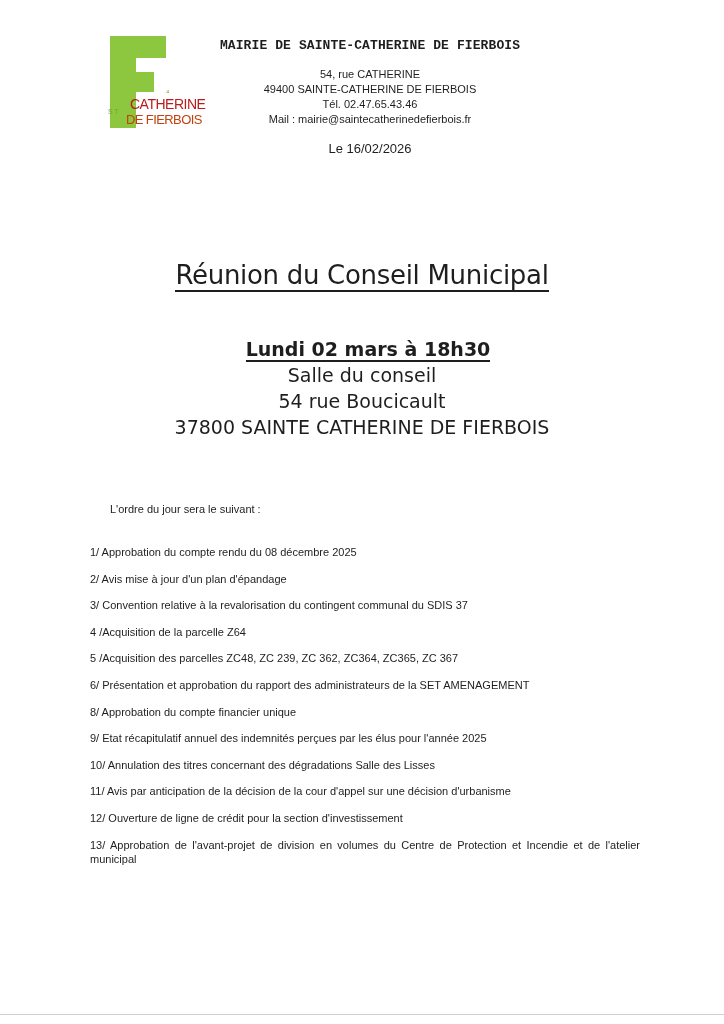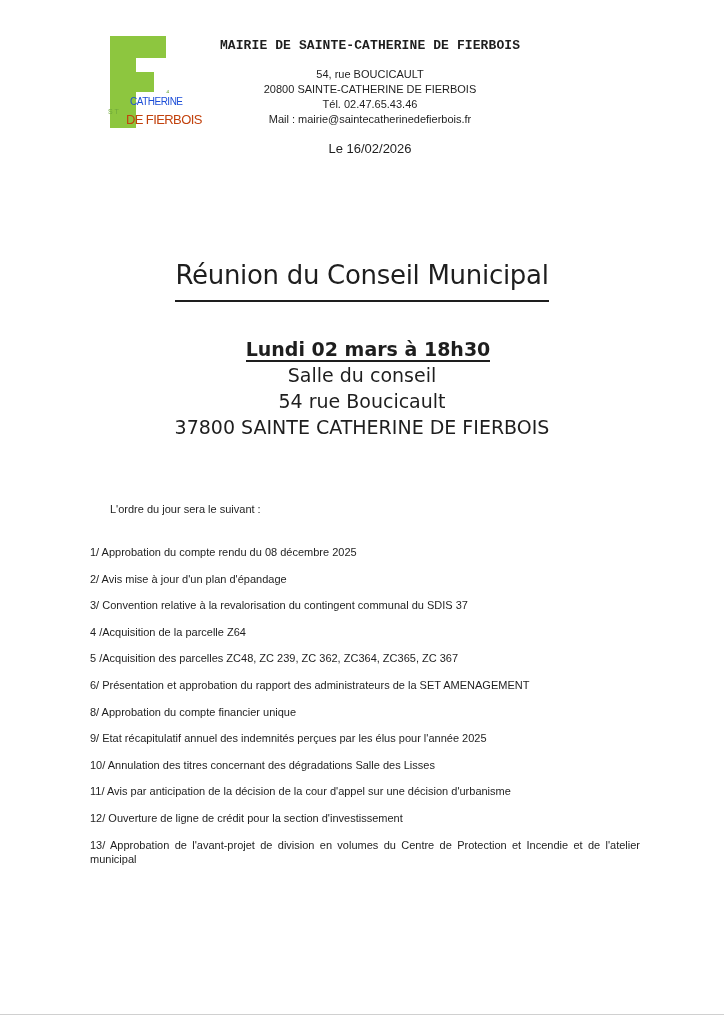"54, rue BOUCICAULT" div { text: BOUCICAULT -> CATHERINE }
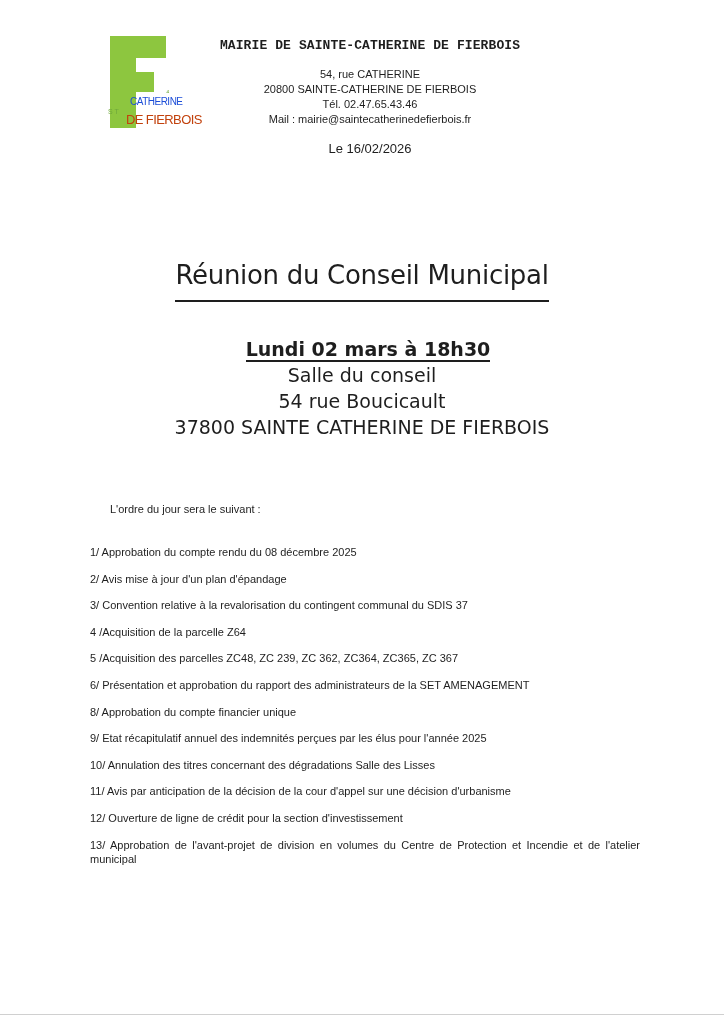"20800 SAINTE-CATHERINE DE FIERBOIS" div { text: 20800 -> 49400 }
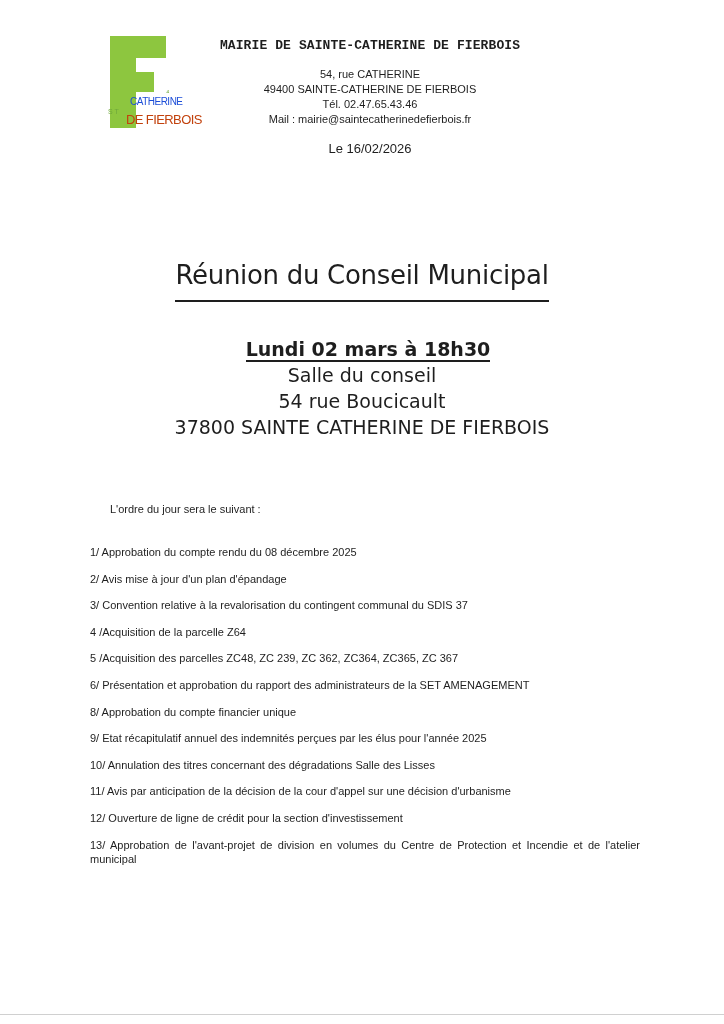"CATHERINE" .logo .l1 { color: #1d4ed8 -> #b91c1c; font-size: 10px -> 14px }
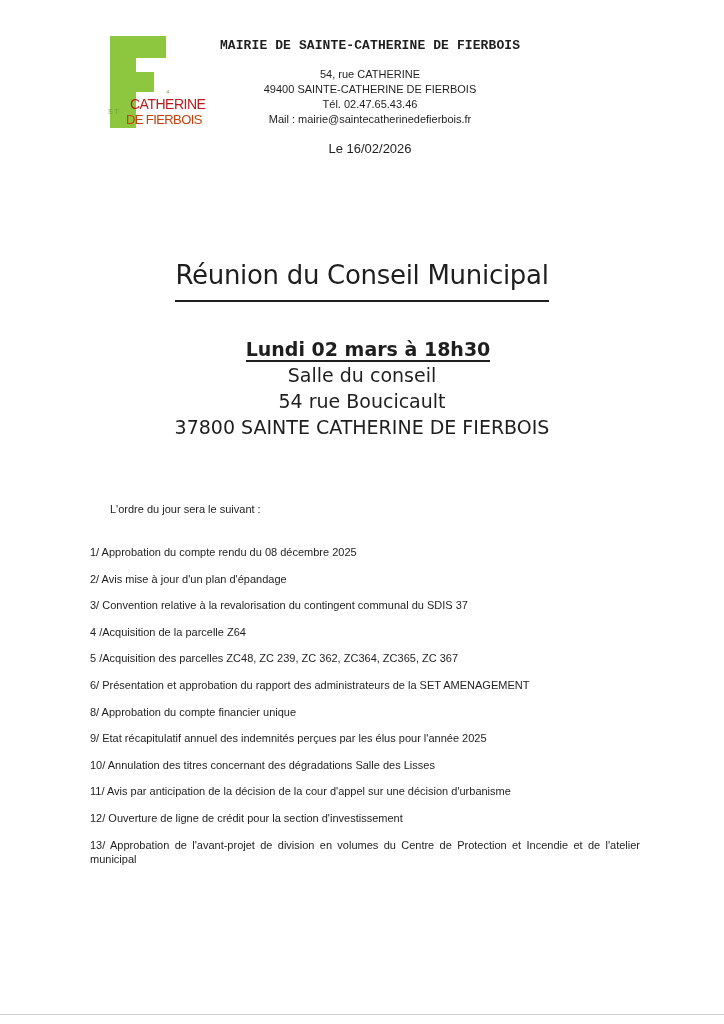"Réunion du Conseil Municipal" .title span { padding-bottom: 10px -> 0 }
